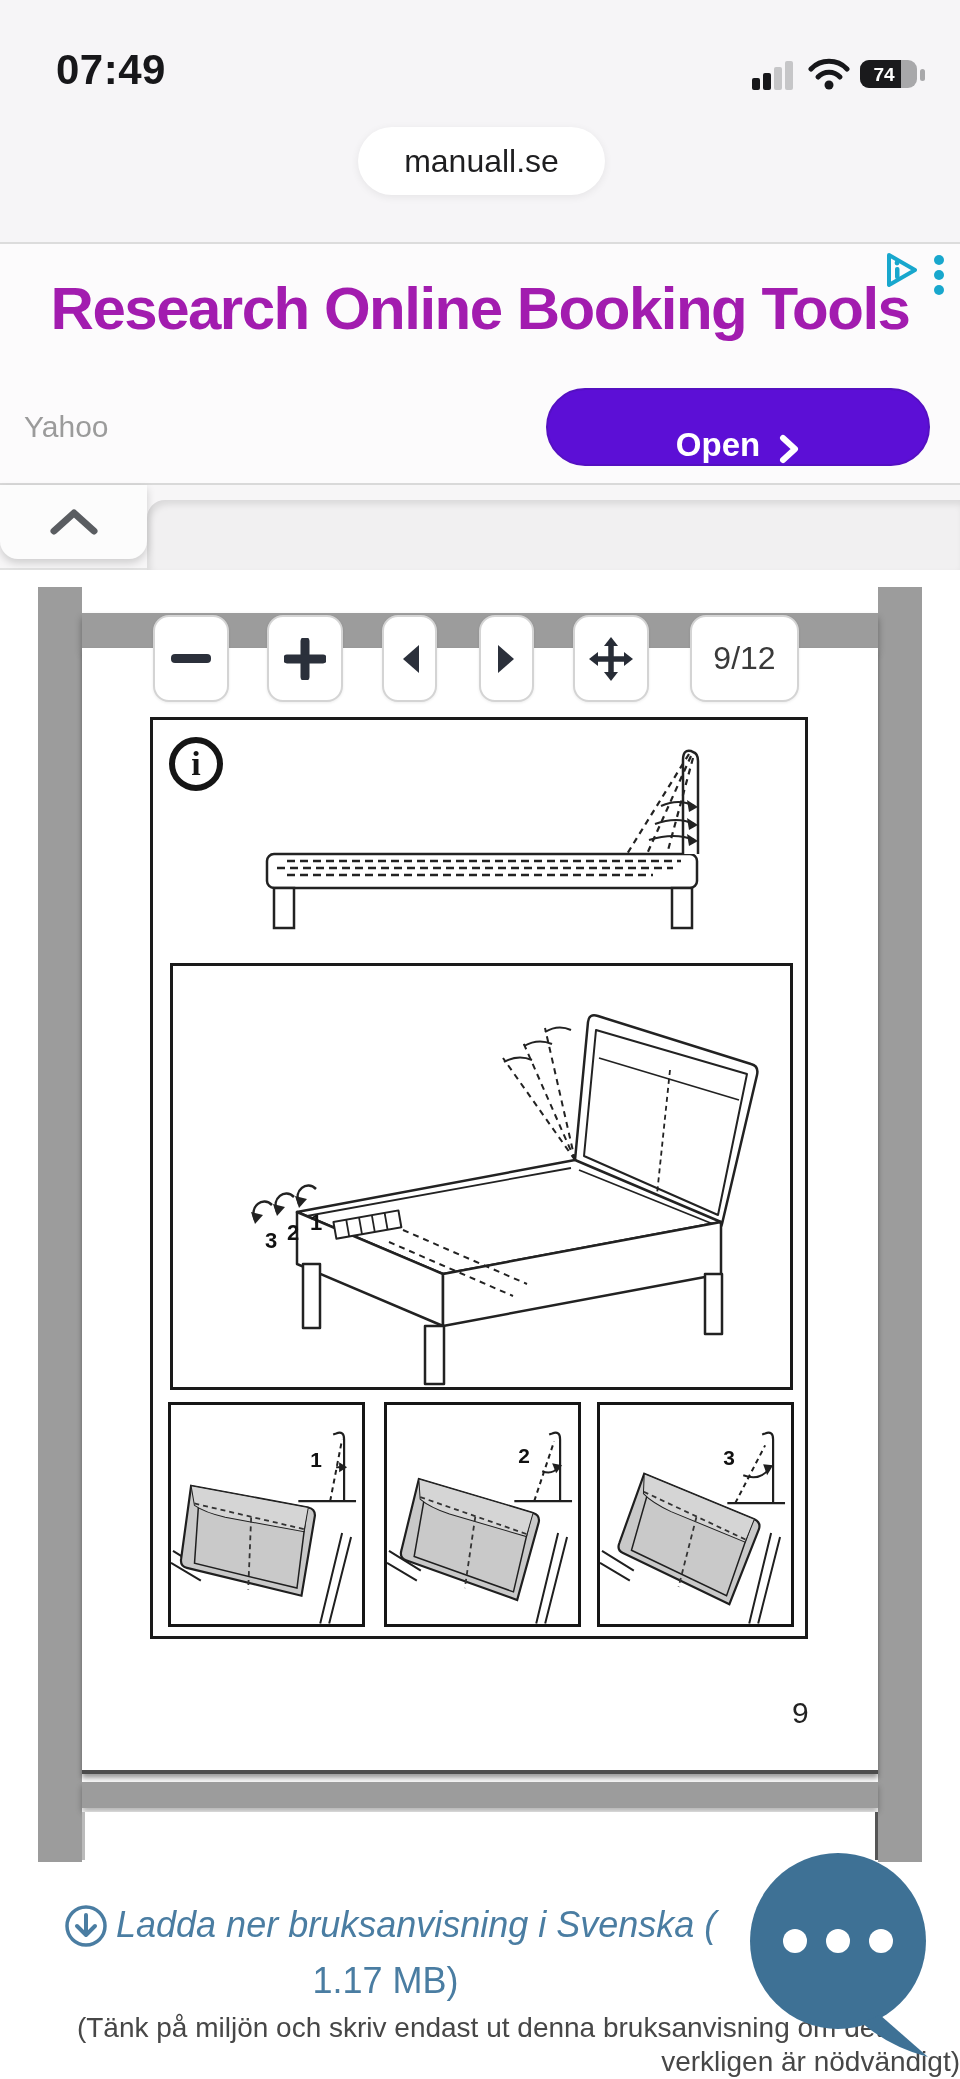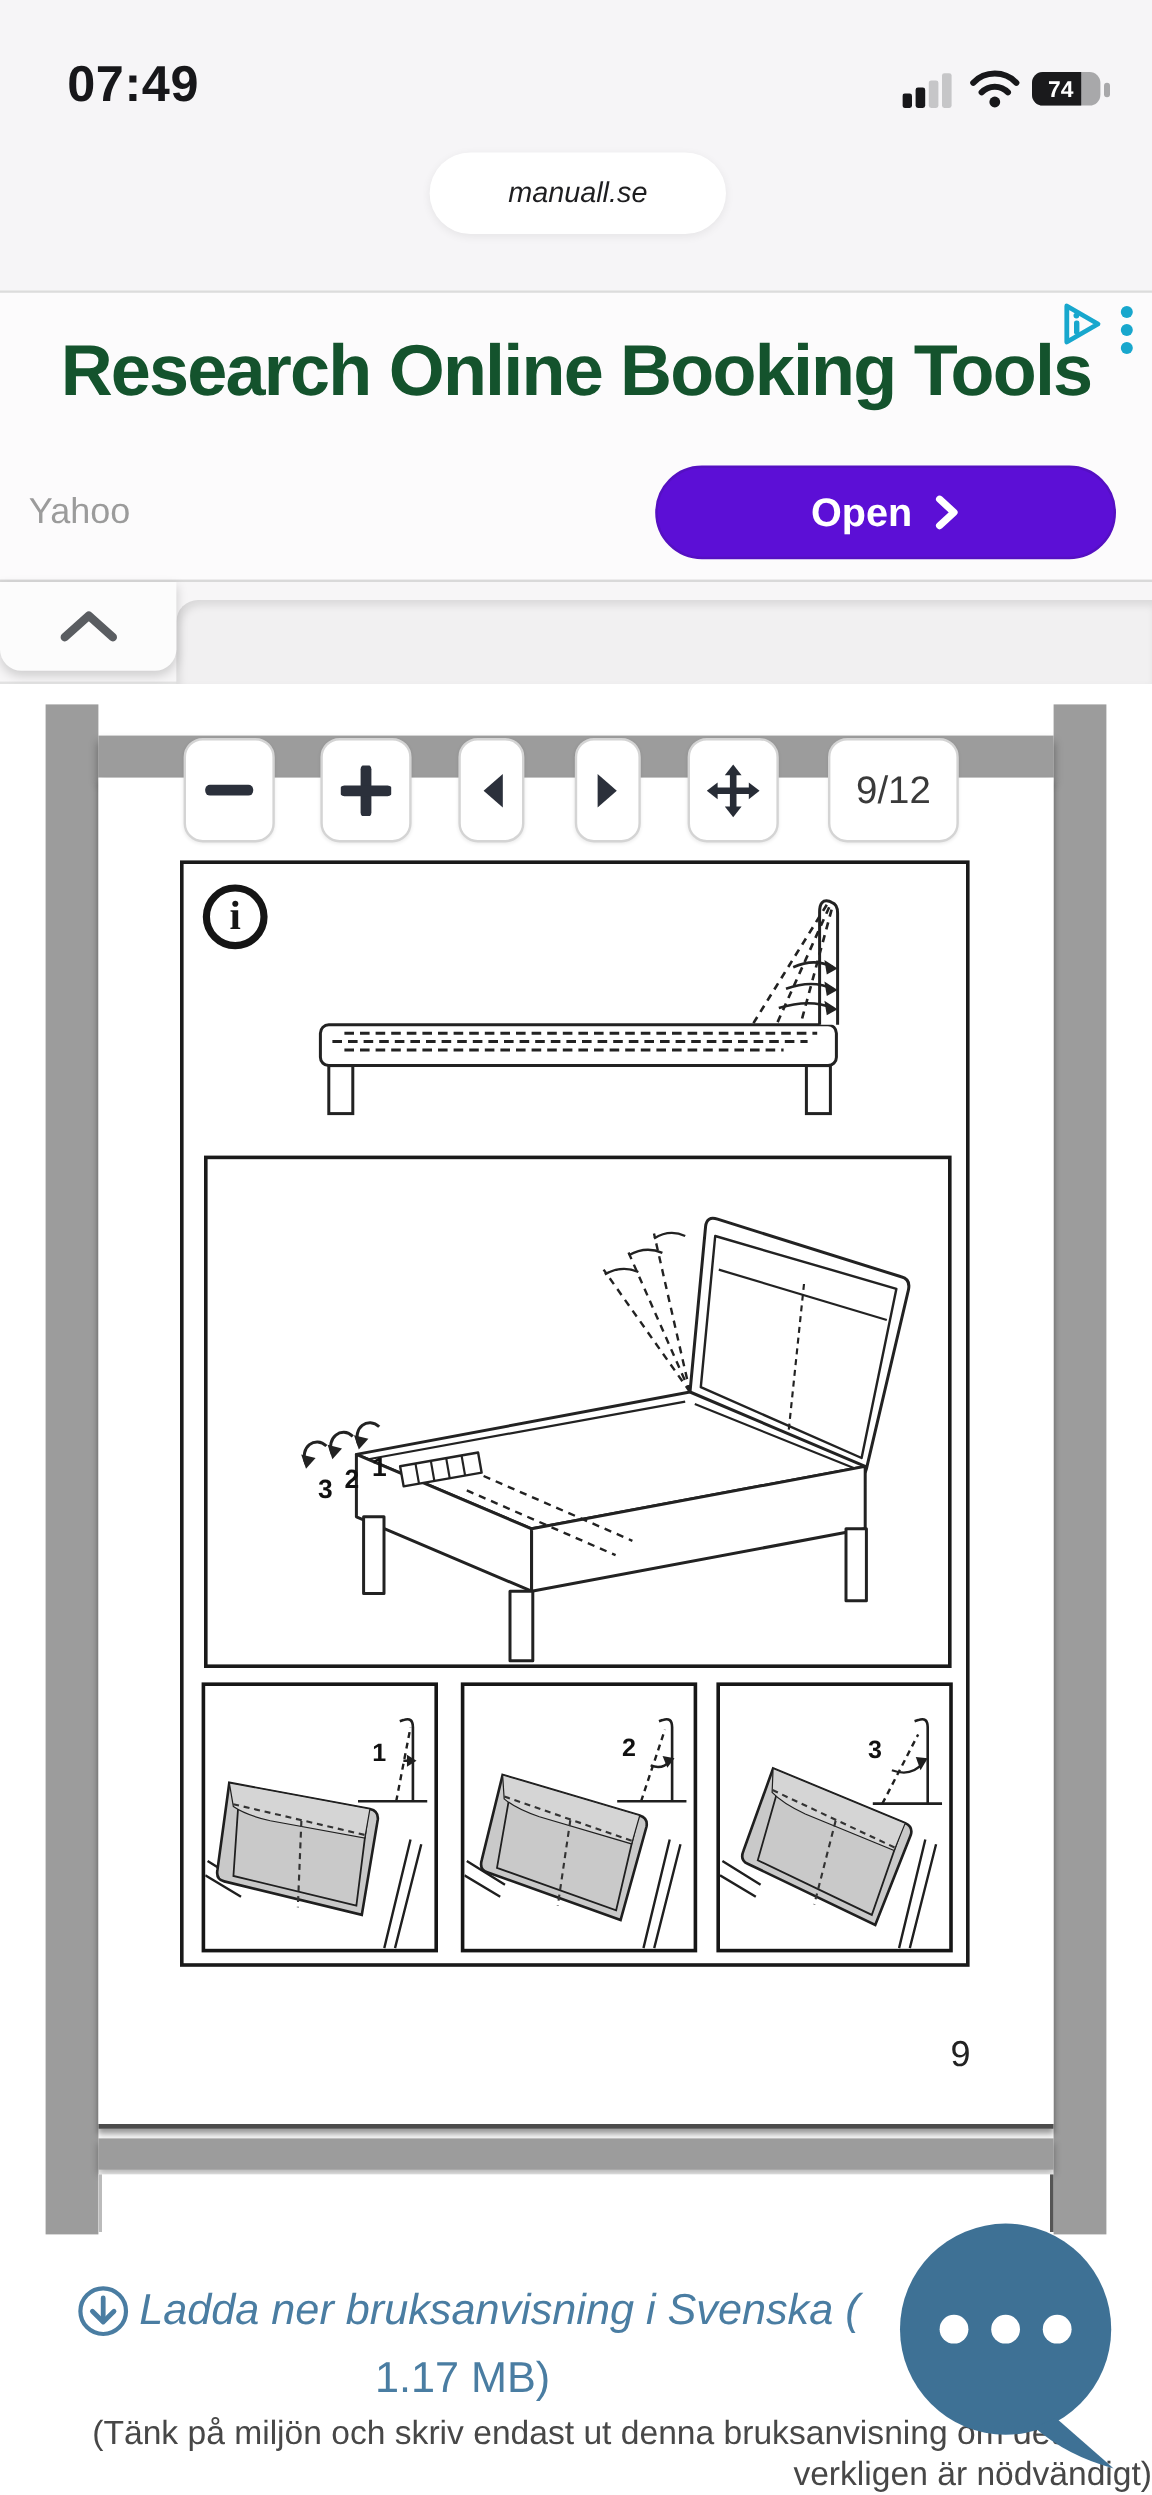"manuall.se" #url-pill span { font-size: 24px -> 32px; font-style: italic -> none }
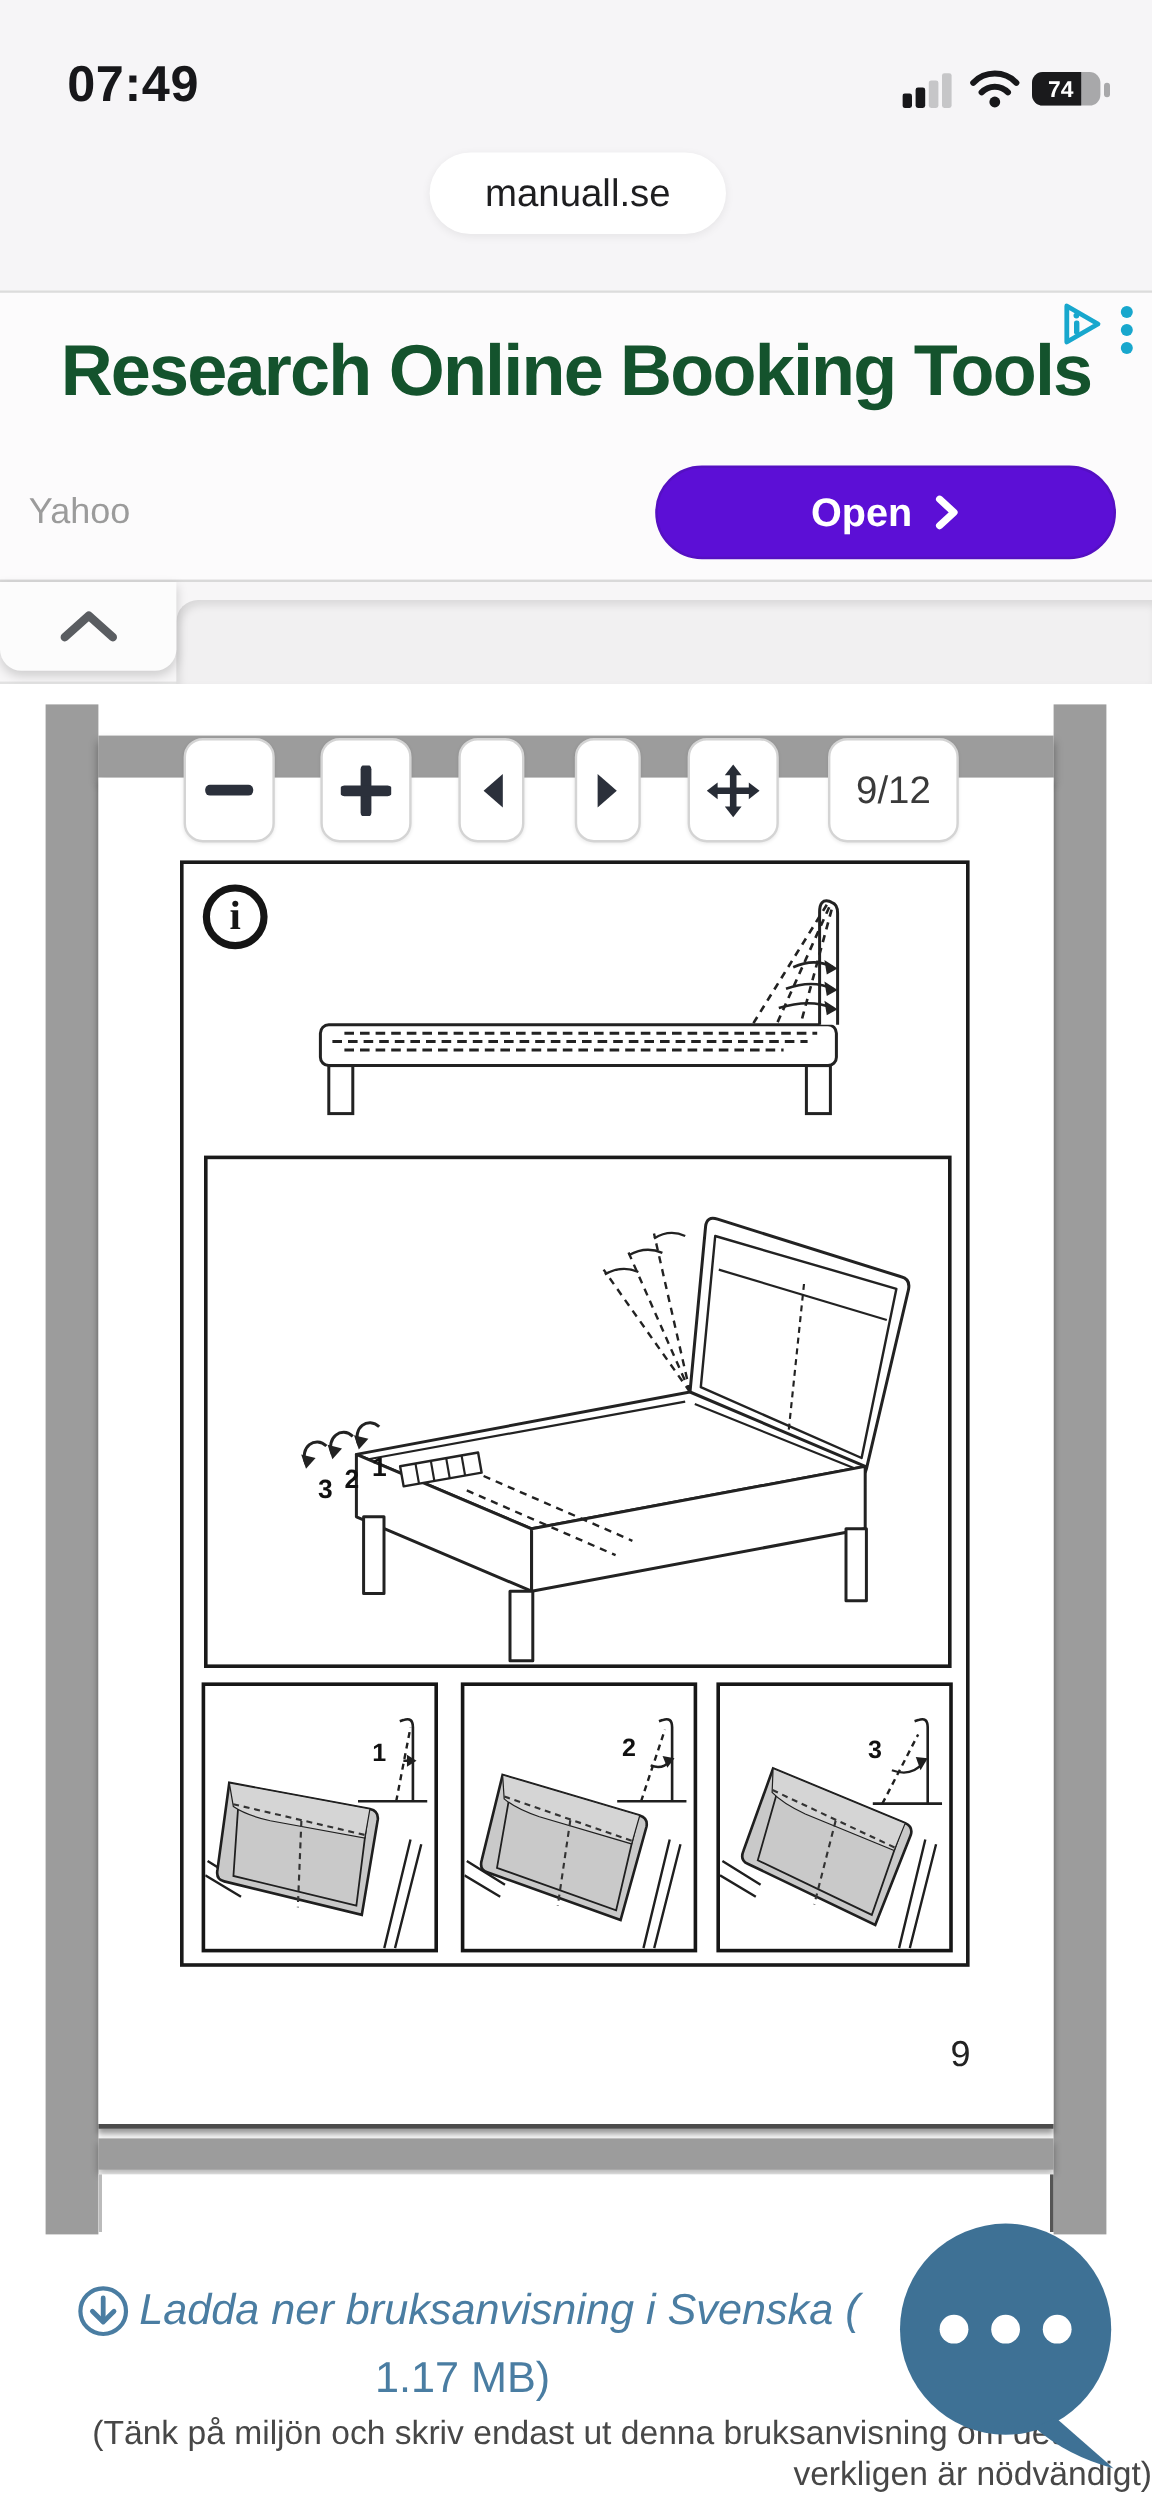"Research Online Booking Tools" #ad-headline { color: #14532d -> #a21caf }
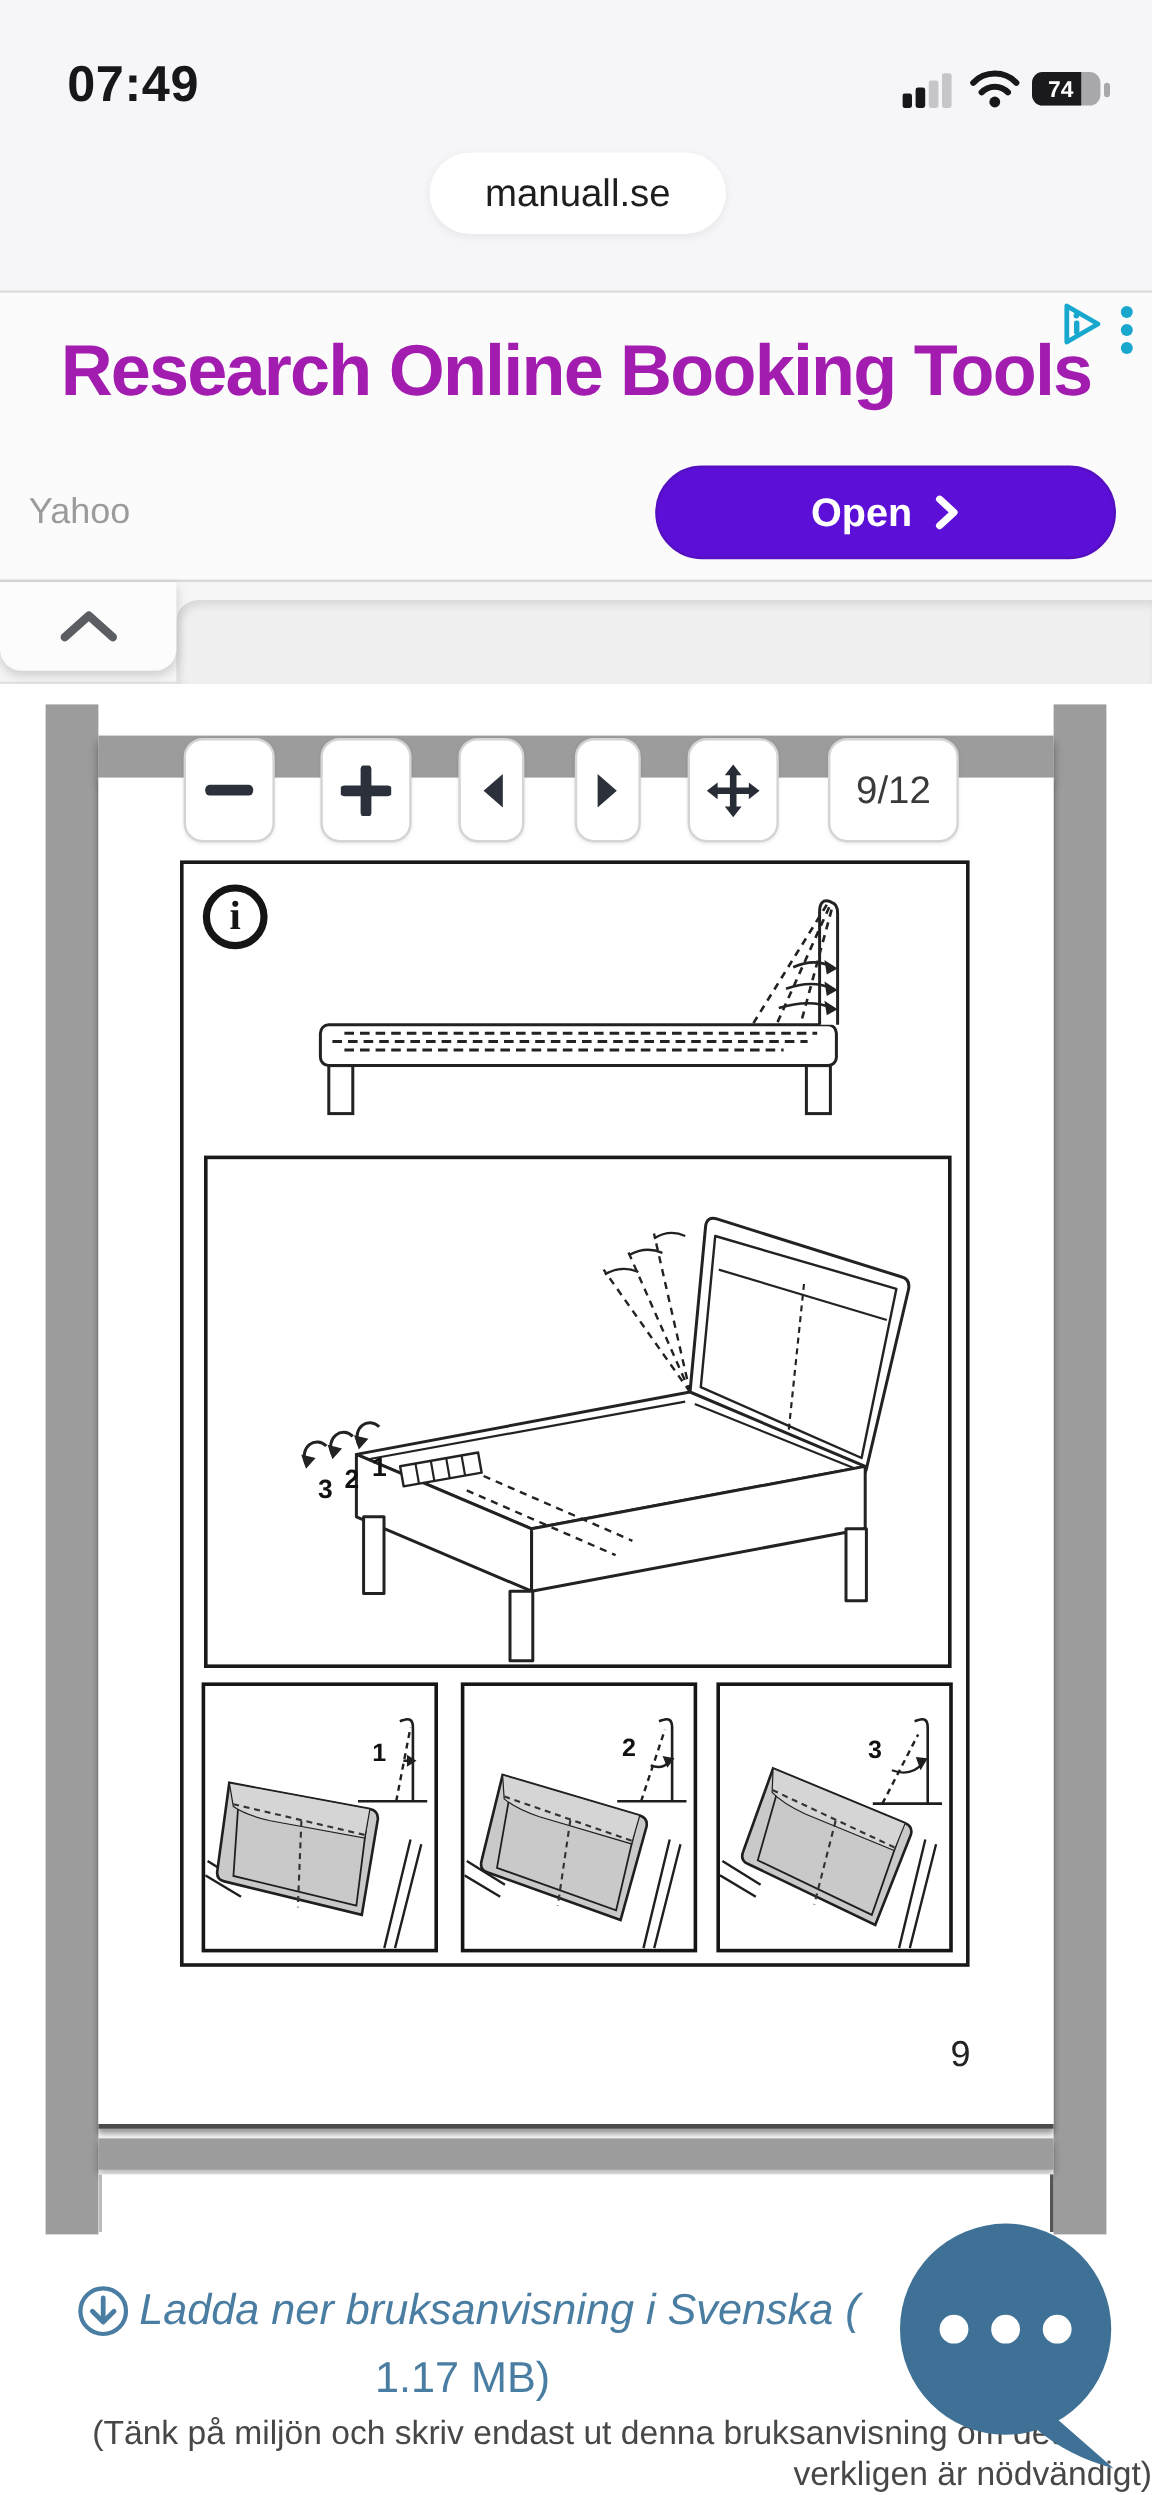"Open" #ad-open { align-items: center -> flex-end }
